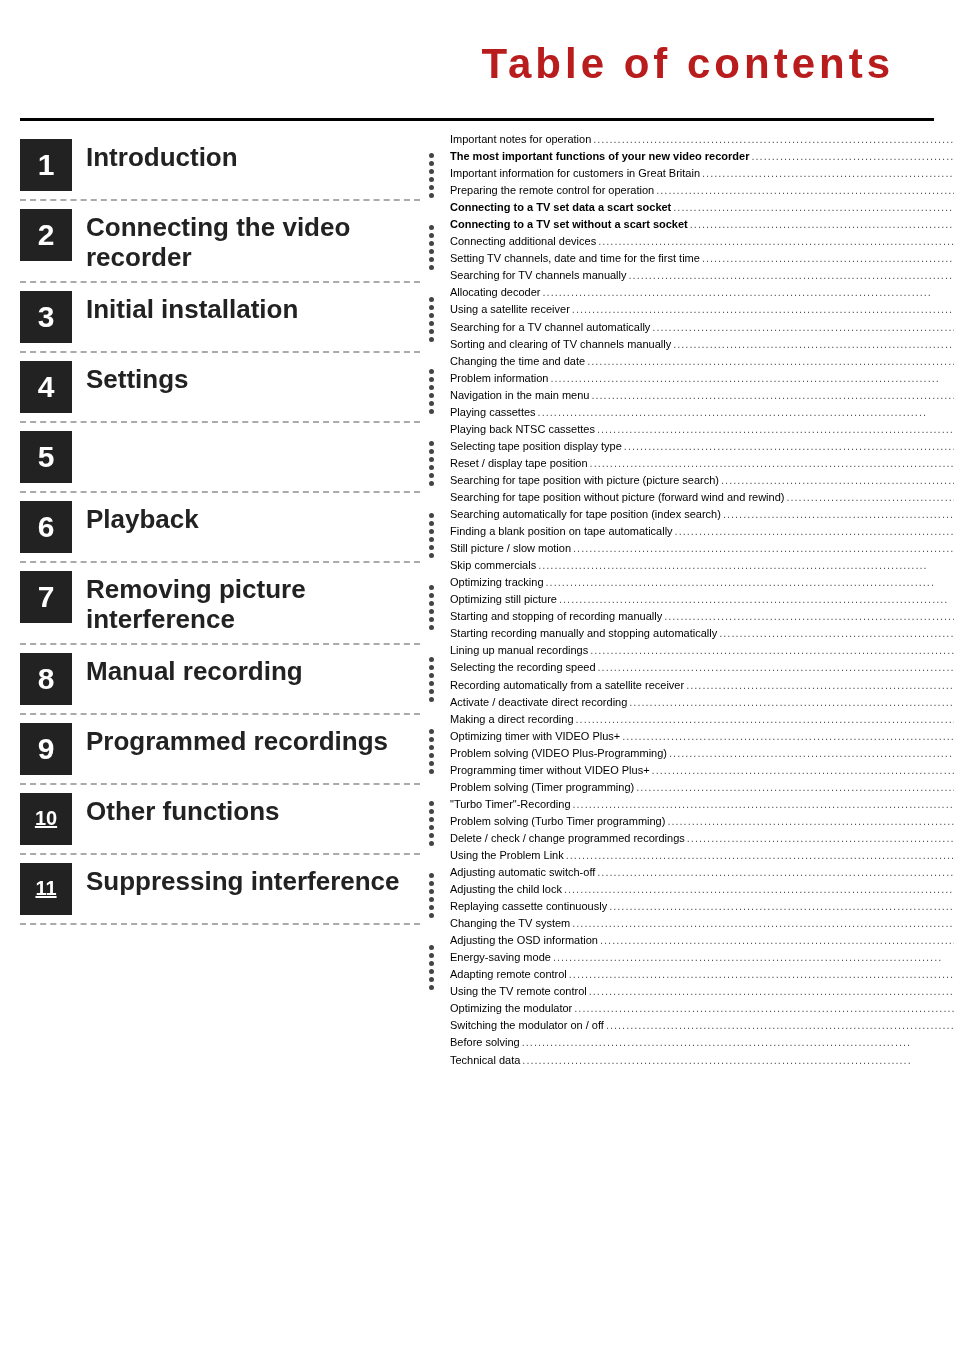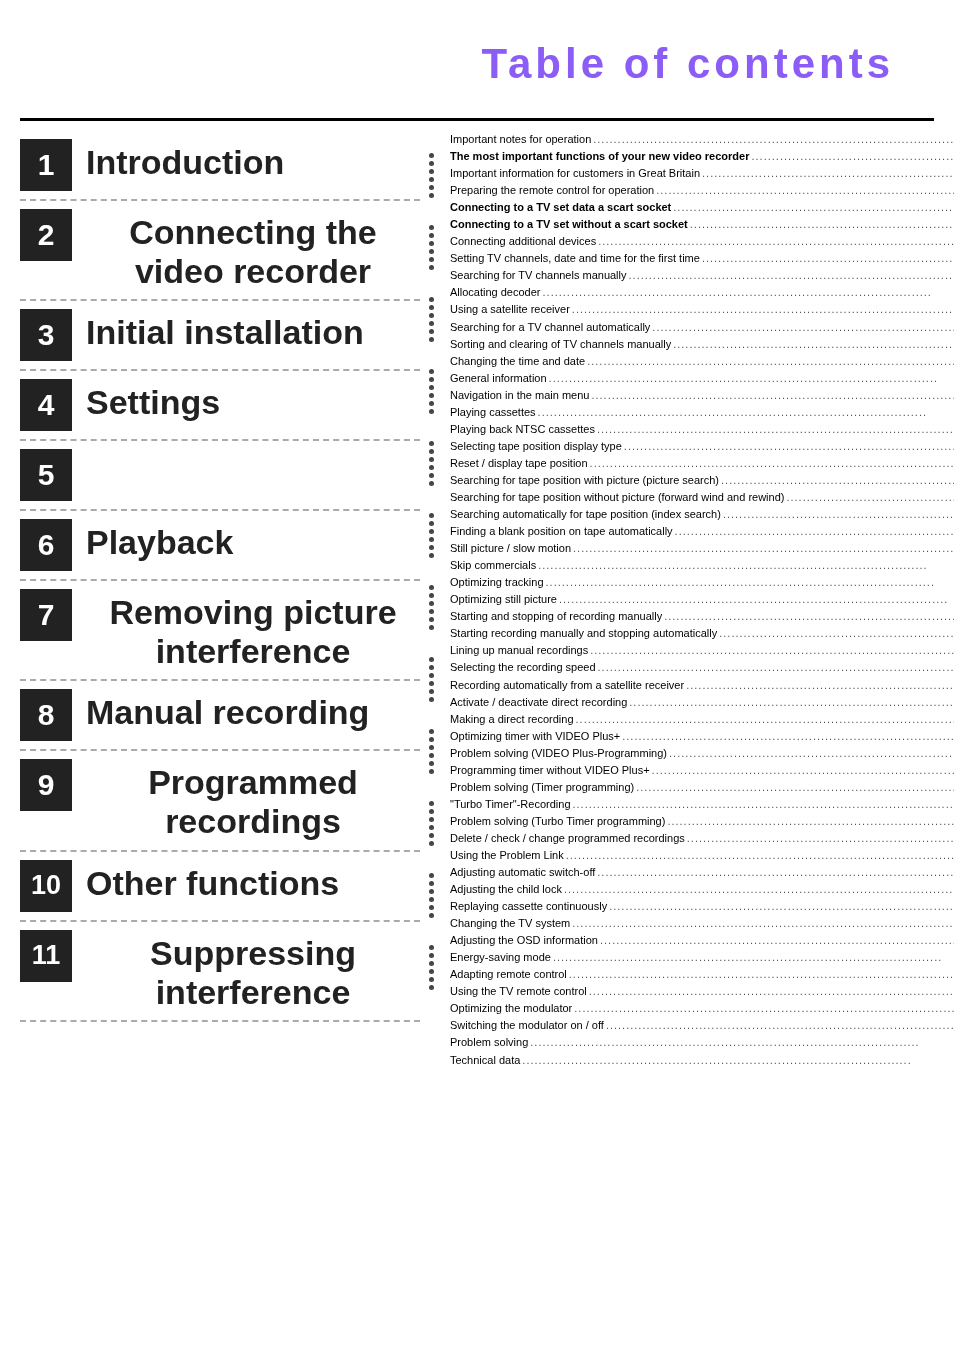"Table of contents" .title-section h1 { color: #8b5cf6 -> #b91c1c }
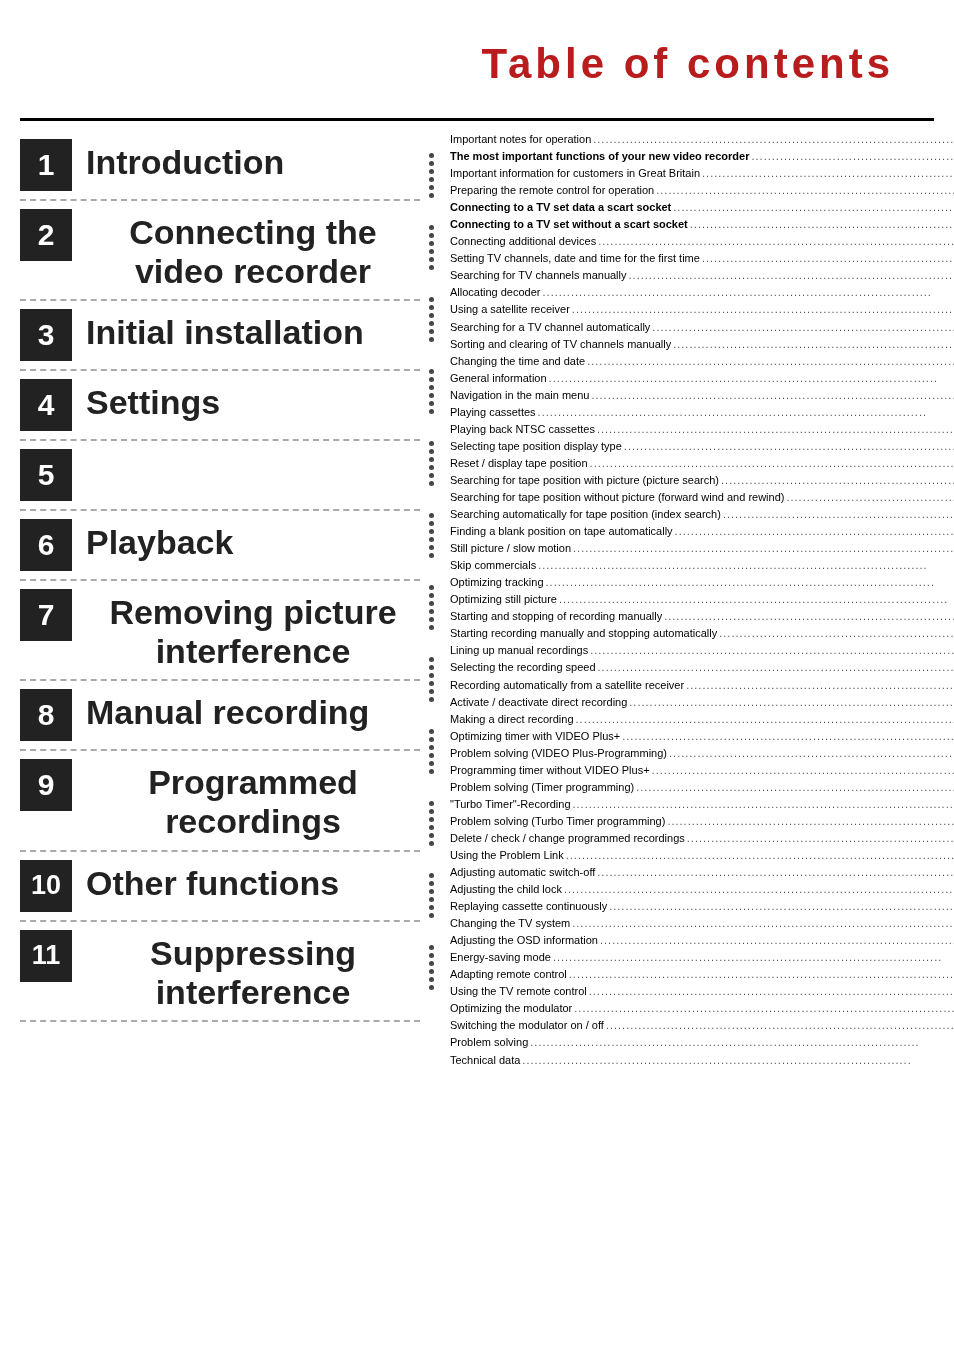"Introduction" .chapter-title { font-size: 34px -> 26px; text-align: center -> none }
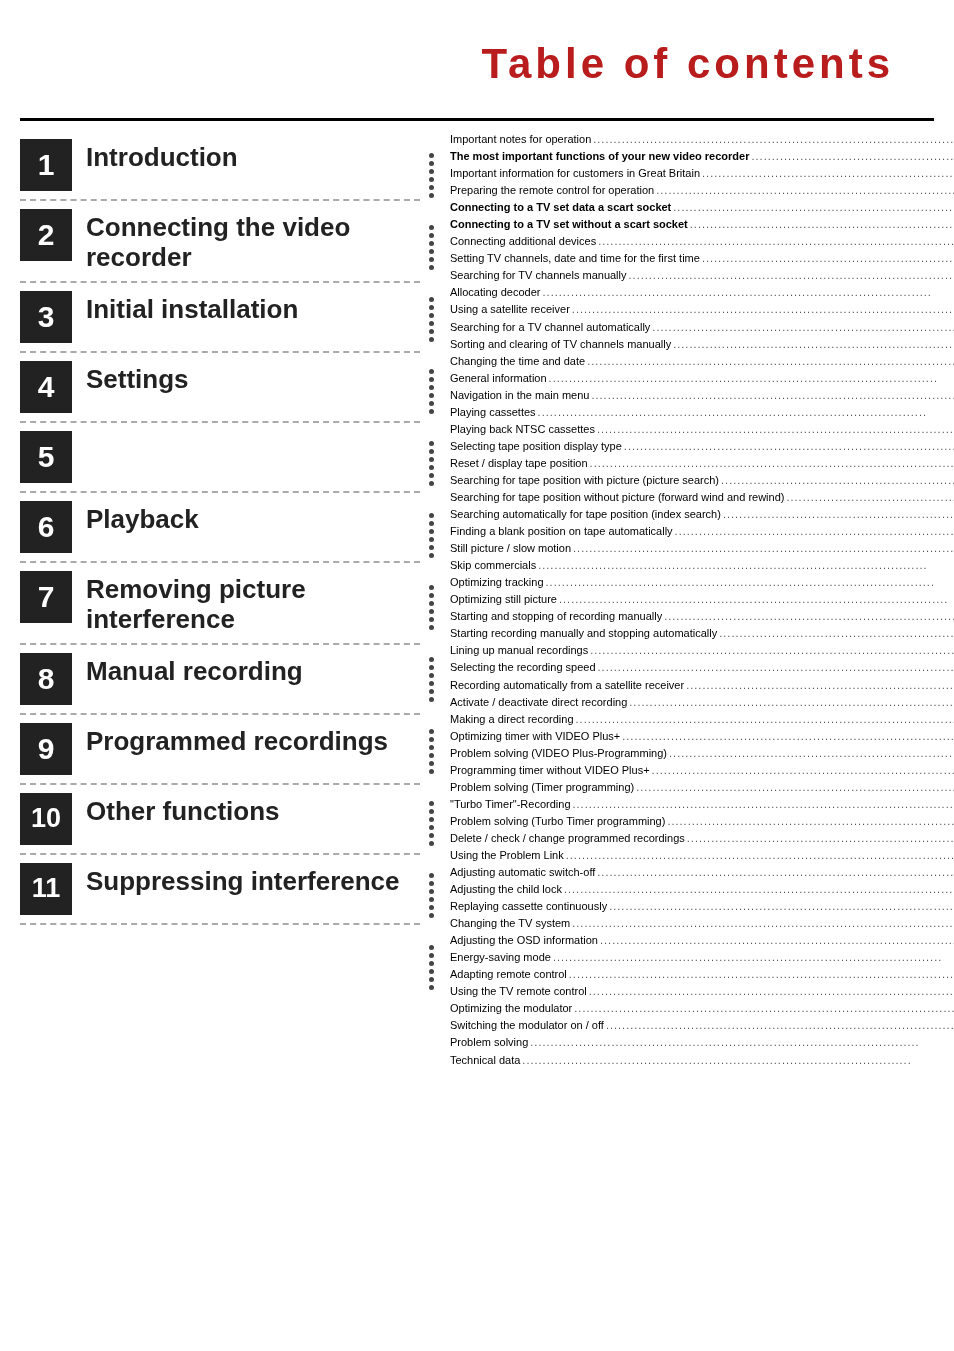"General information" span.toc-entry-text { text: General -> Problem }
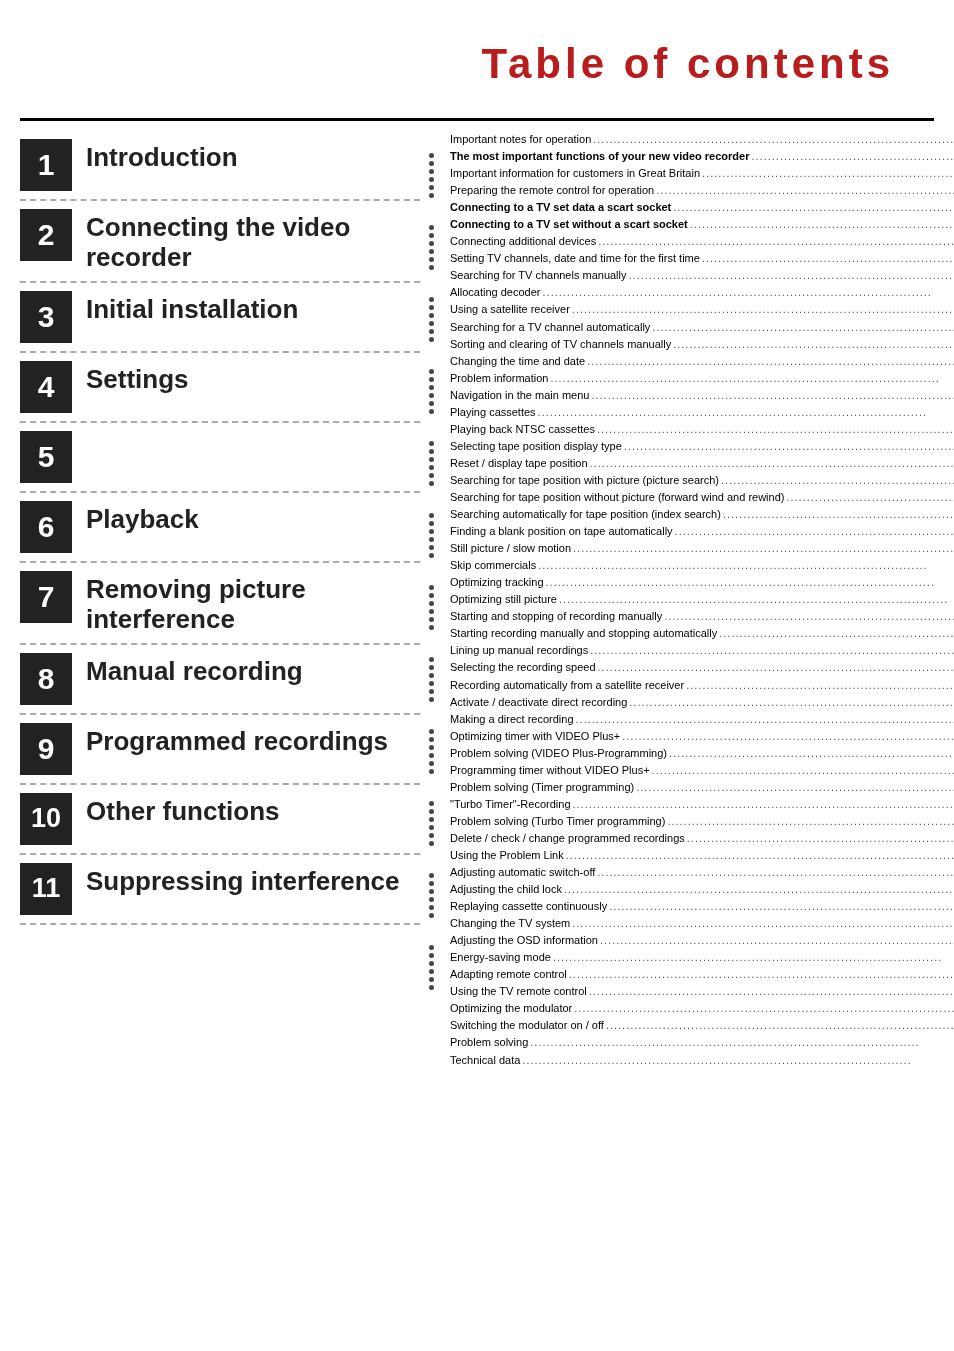"10" .chapter-number-box.large-num { font-size: 27px -> 20px; text-decoration: none -> underline }
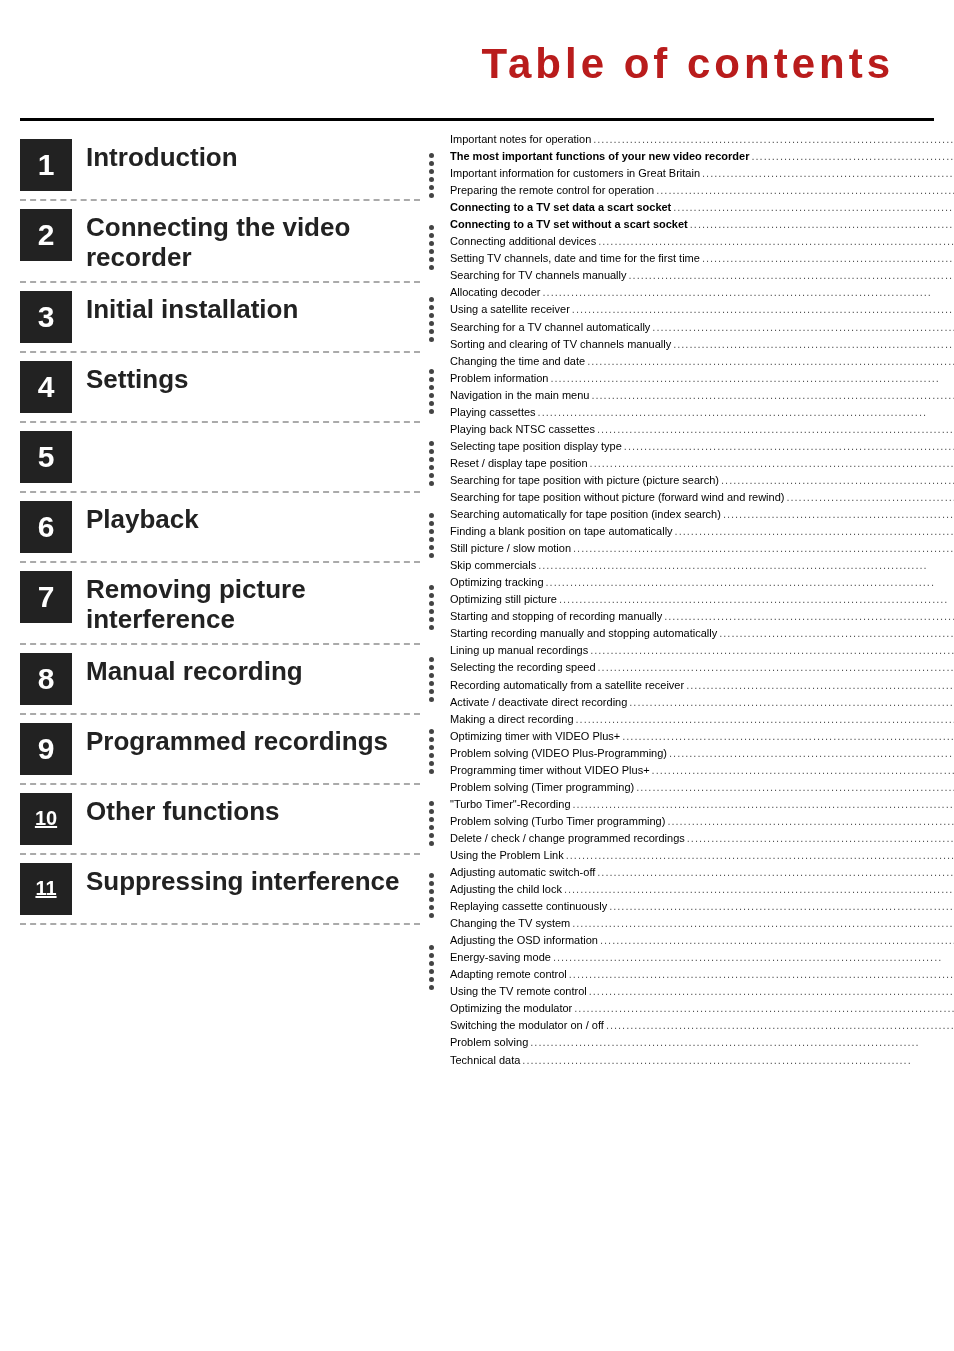"Problem solving" span.toc-entry-text { text: Problem -> Before }
